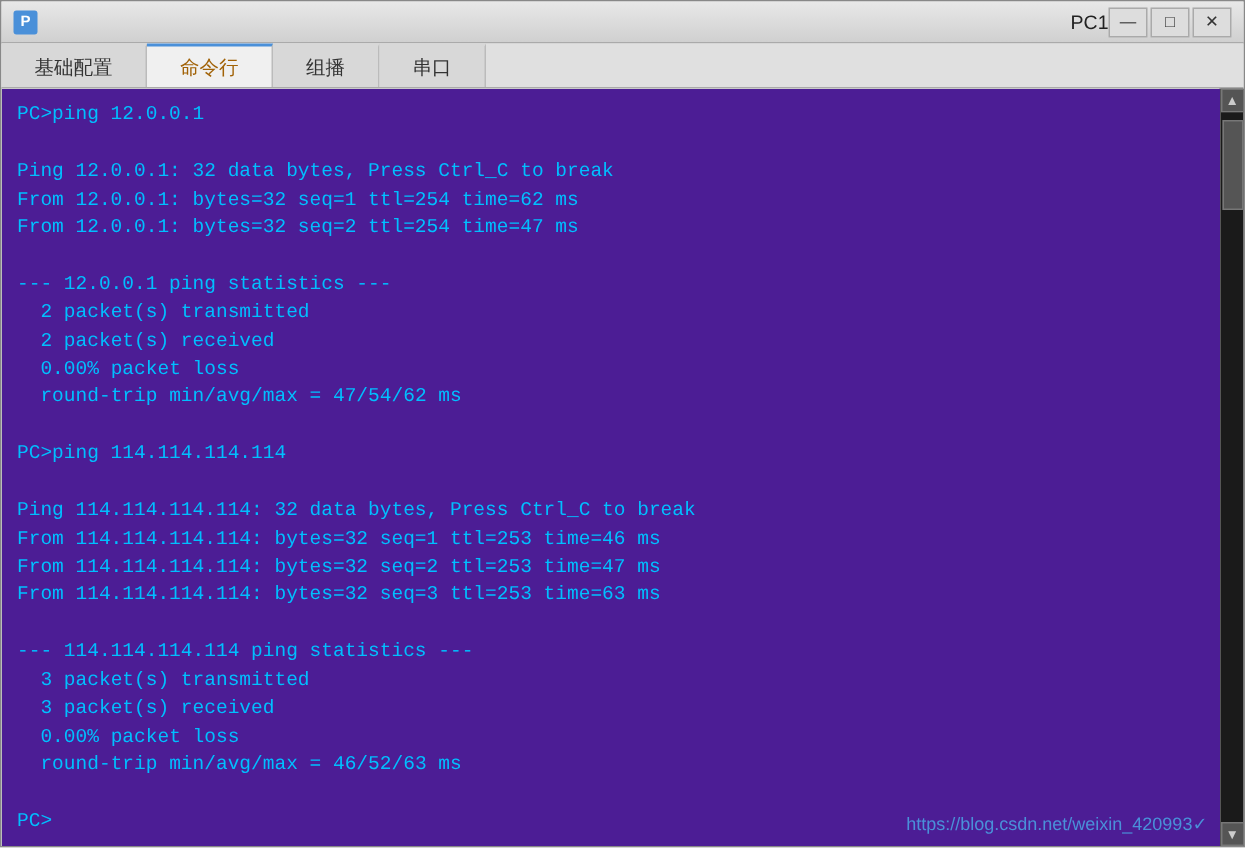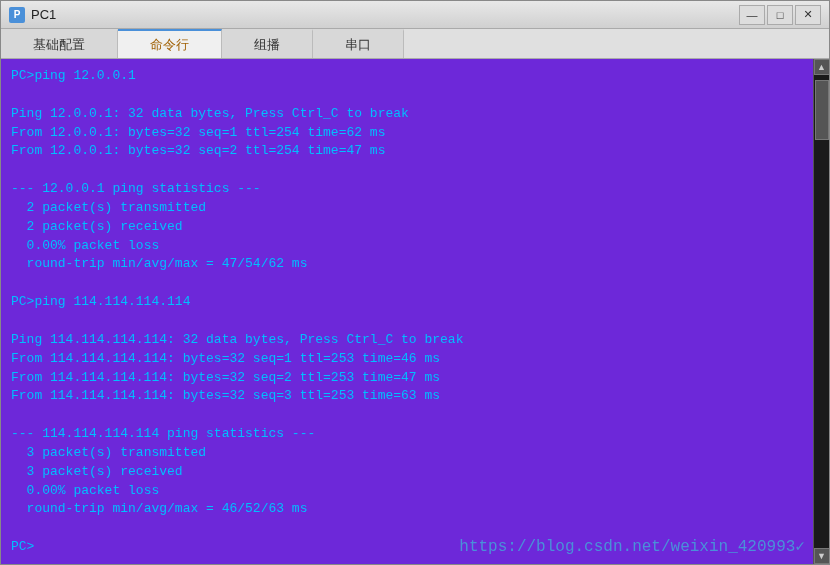"PC1" .title-bar-text { text-align: none -> right }
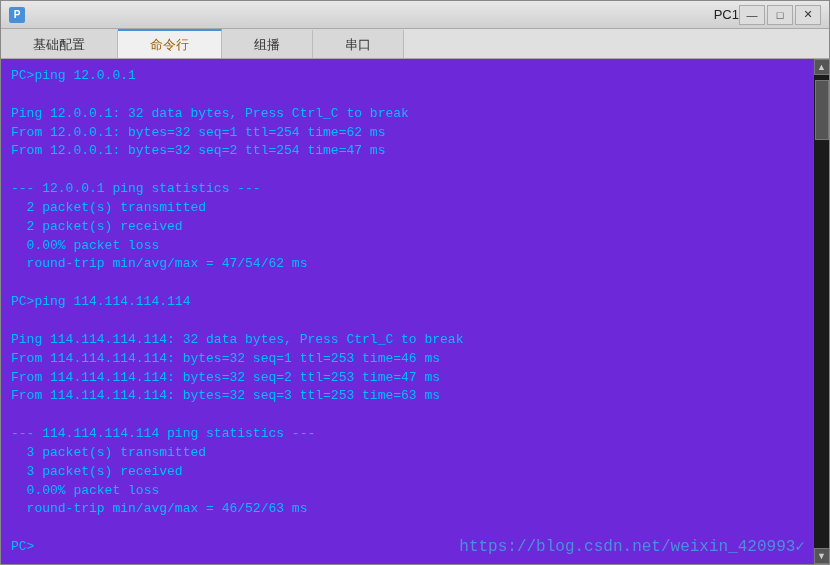"基础配置" .tab { padding: 5px 32px -> 5px 22px }
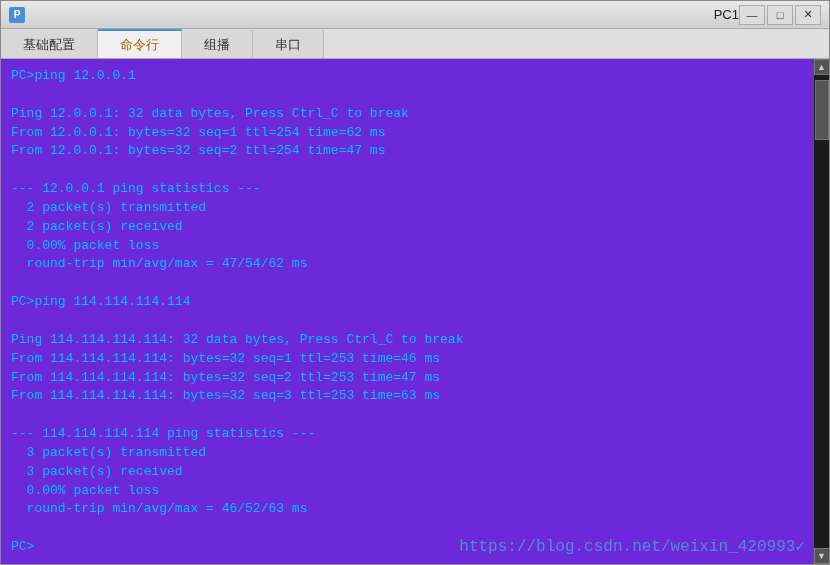"PC>ping 12.0.0.1" .terminal { background: #6d28d9 -> #4c1d95 }
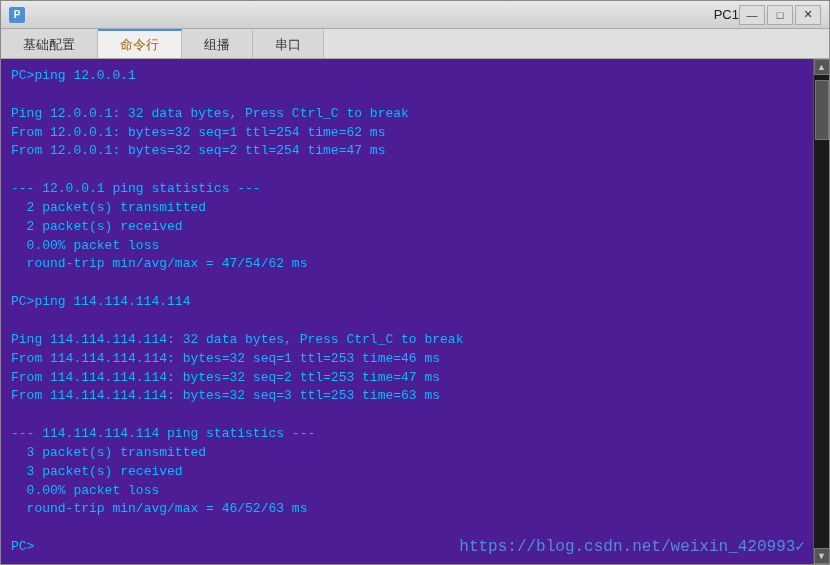"https://blog.csdn.net/weixin_420993✓" .watermark { font-family: Liberation Mono, monospace -> Liberation Sans, sans-serif; font-size: 16px -> 12px }
